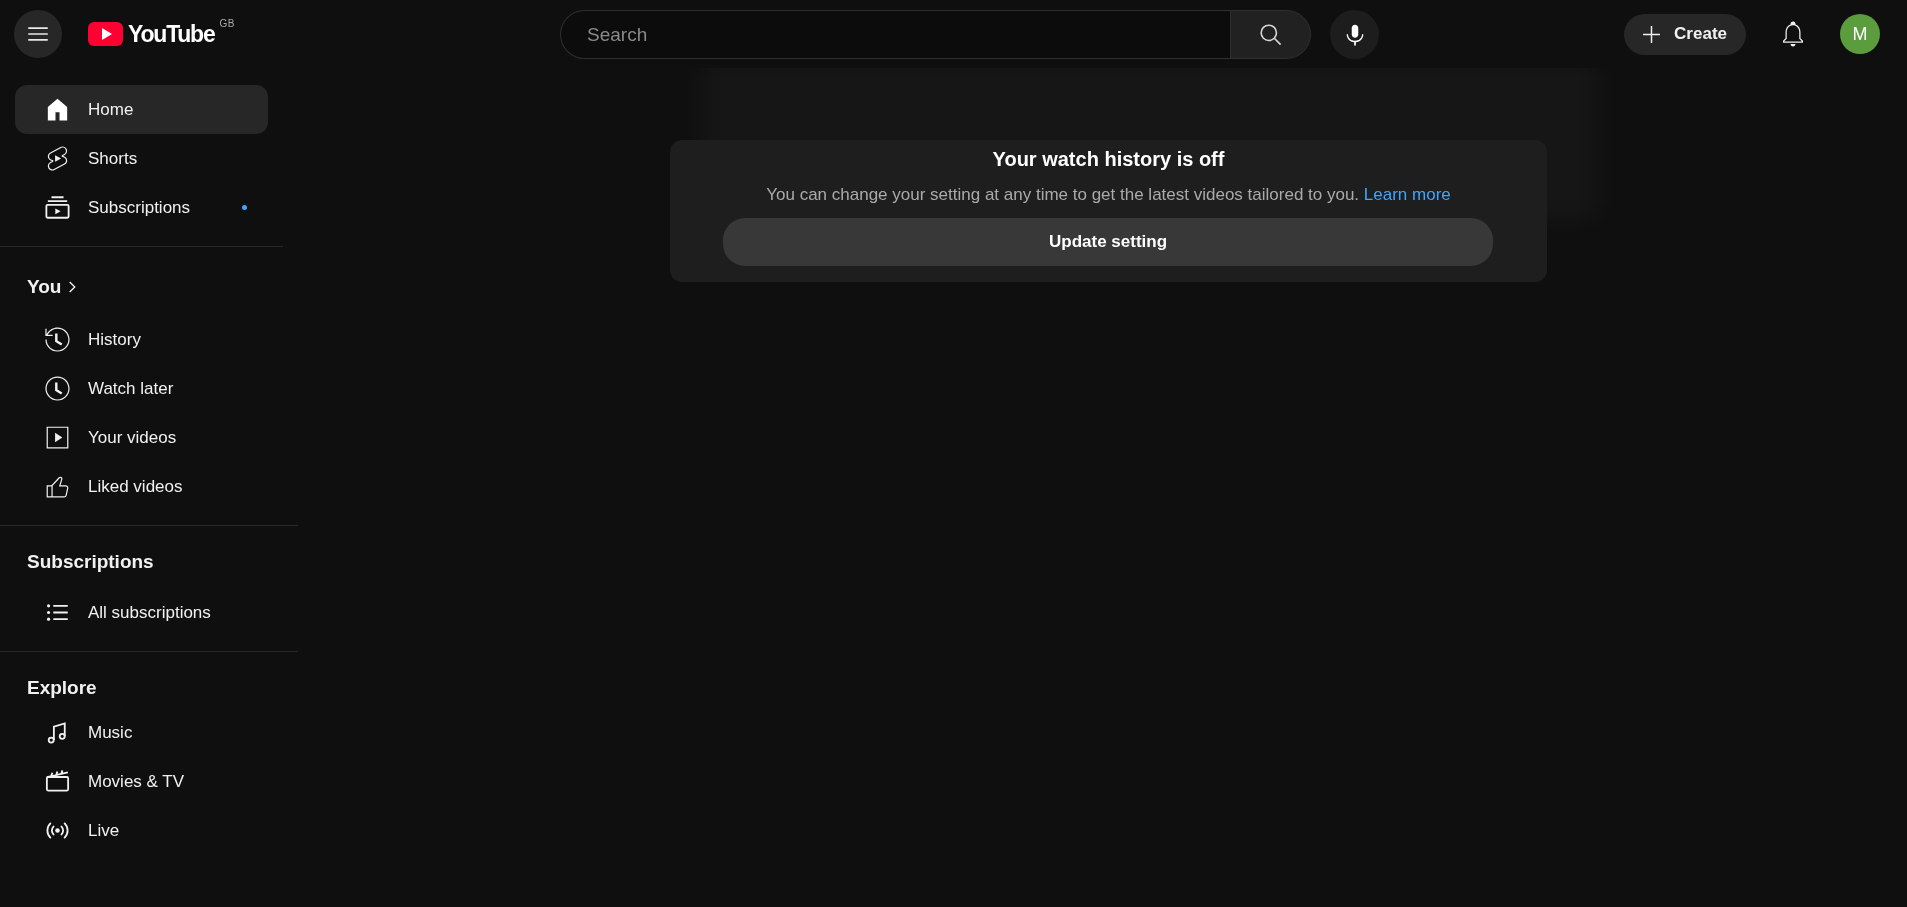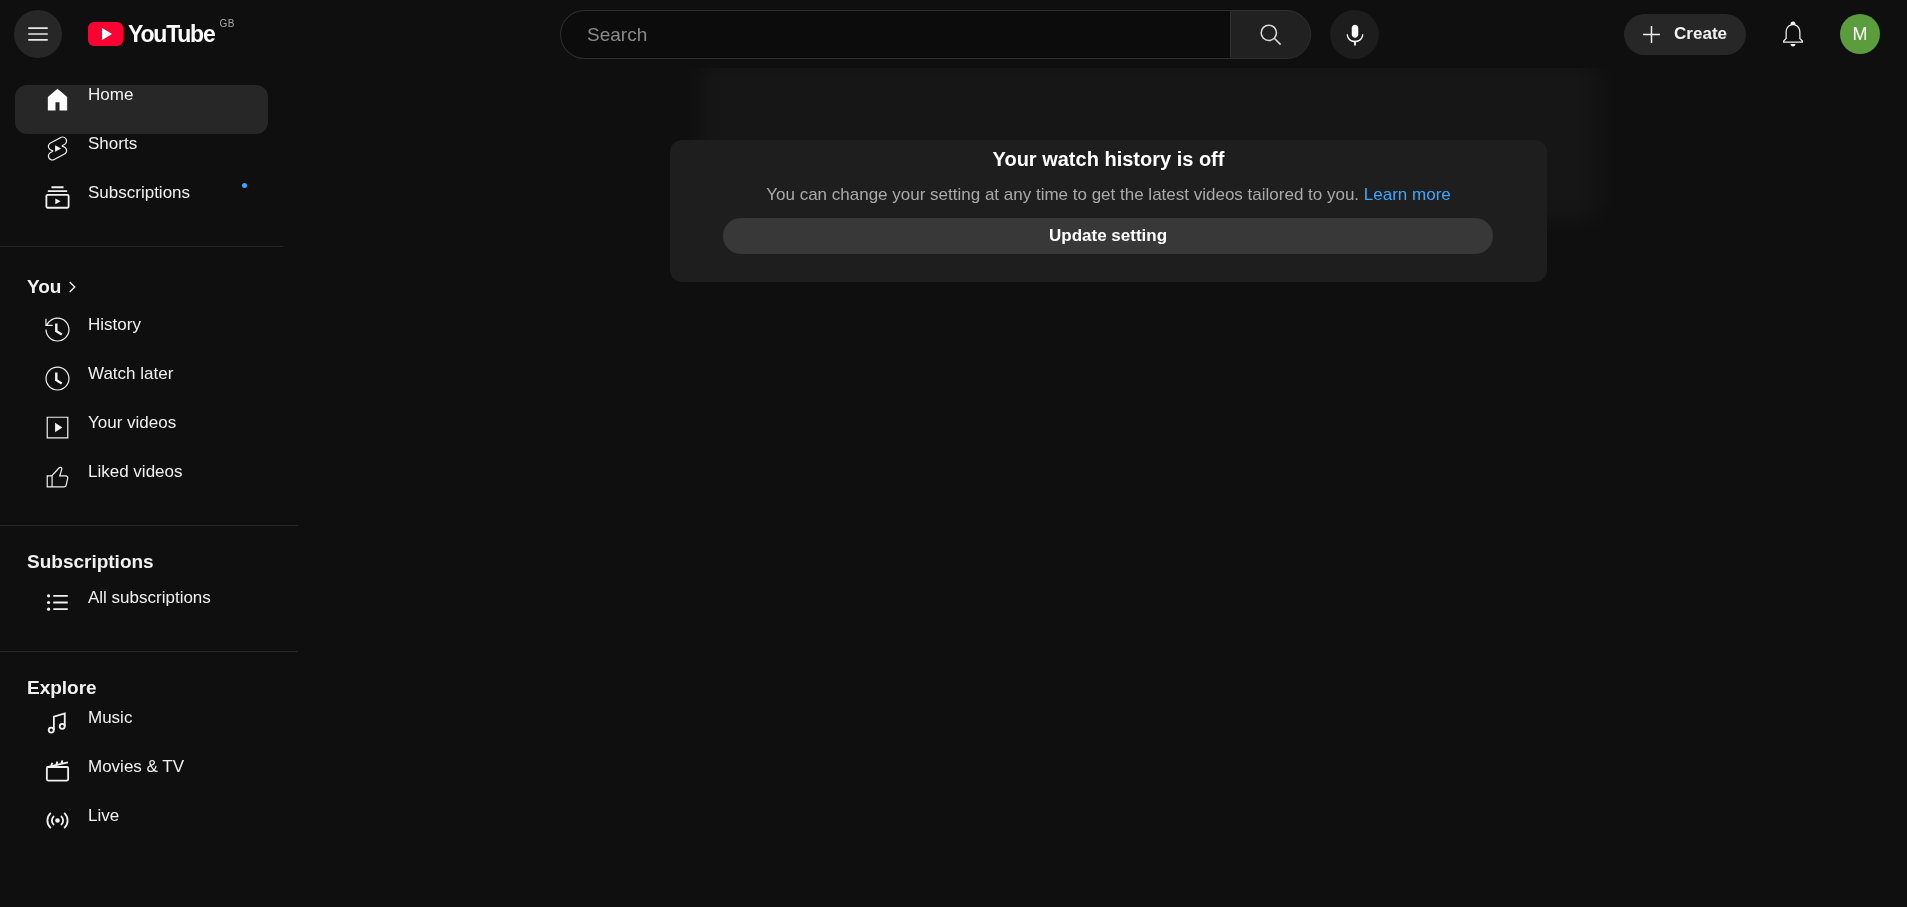"Home" .nav-item { align-items: flex-start -> center }
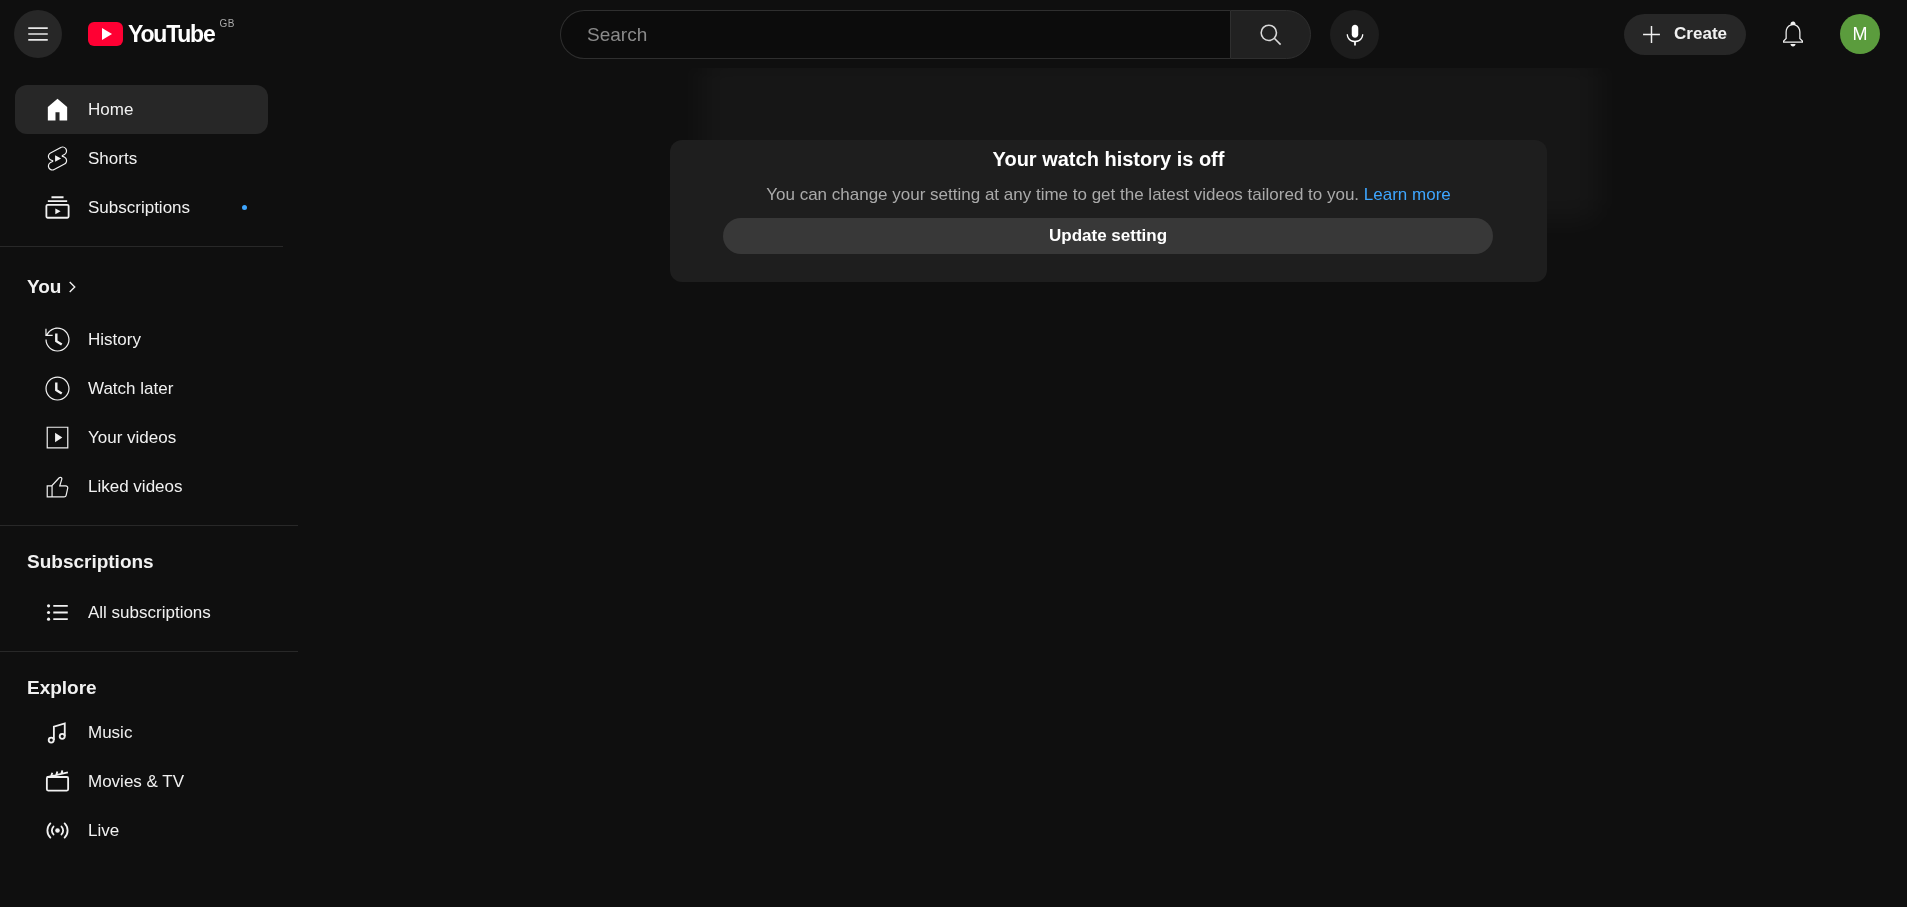"Update setting" .update-btn { height: 36px -> 48px }
